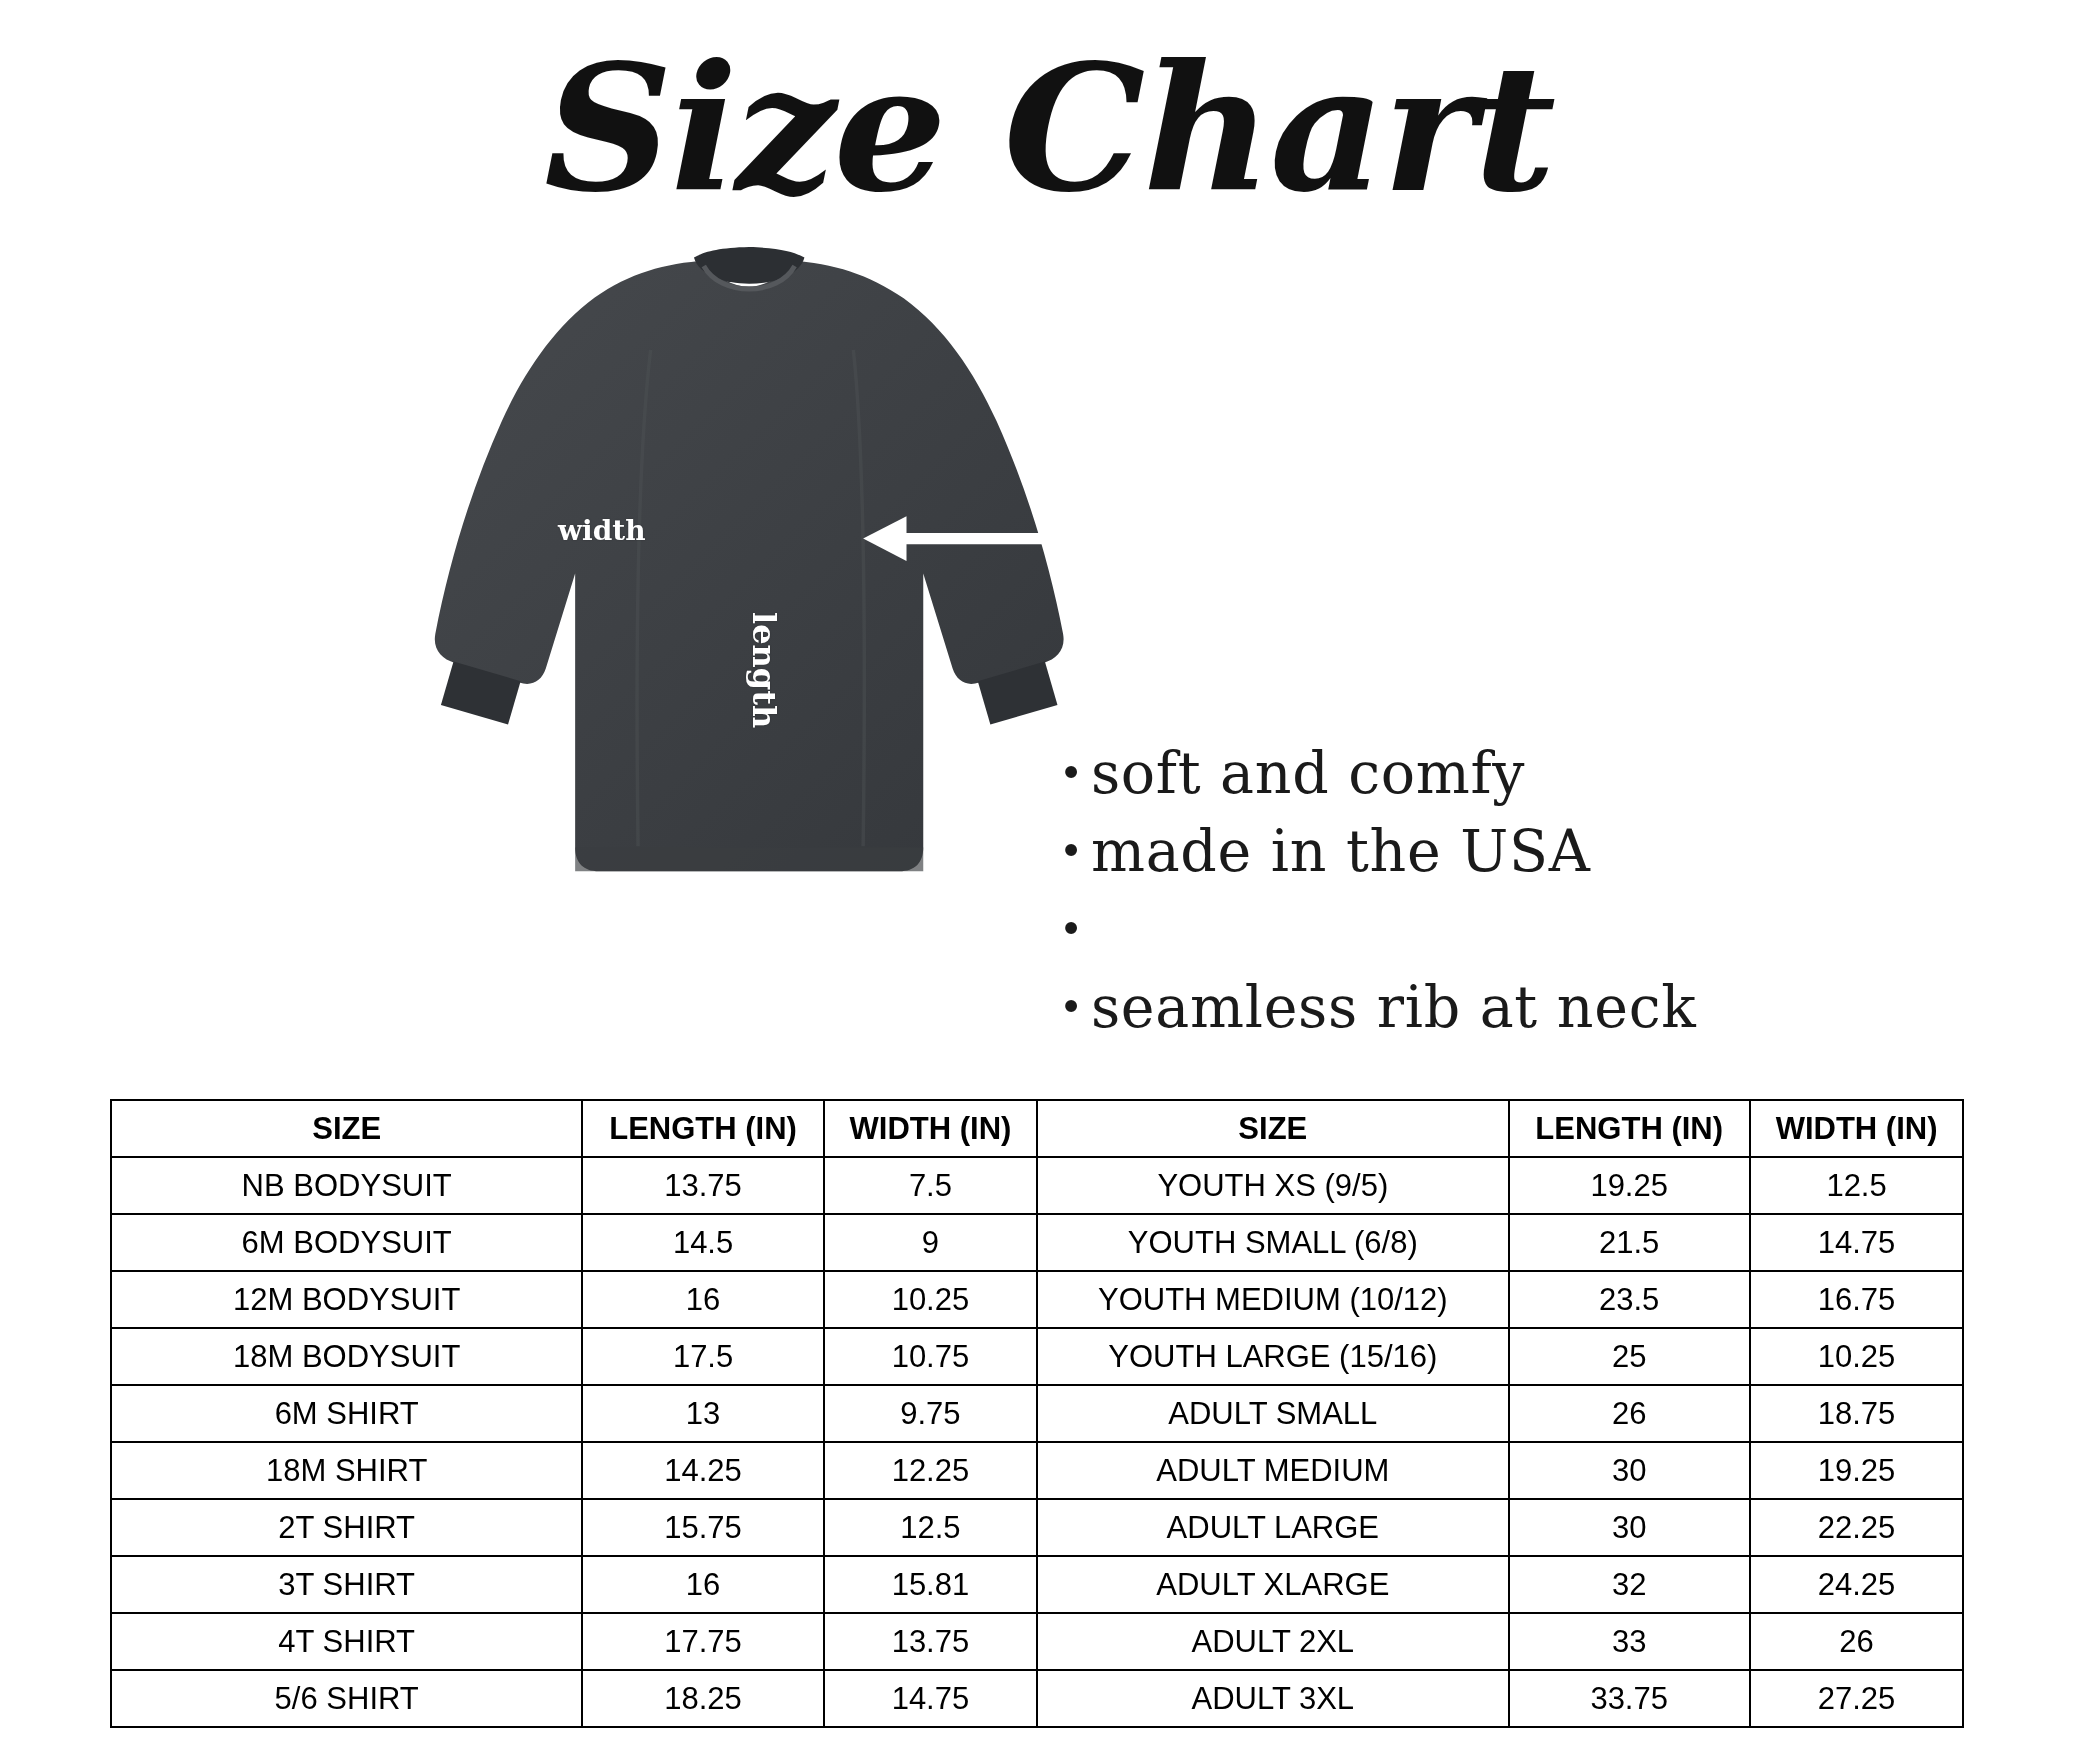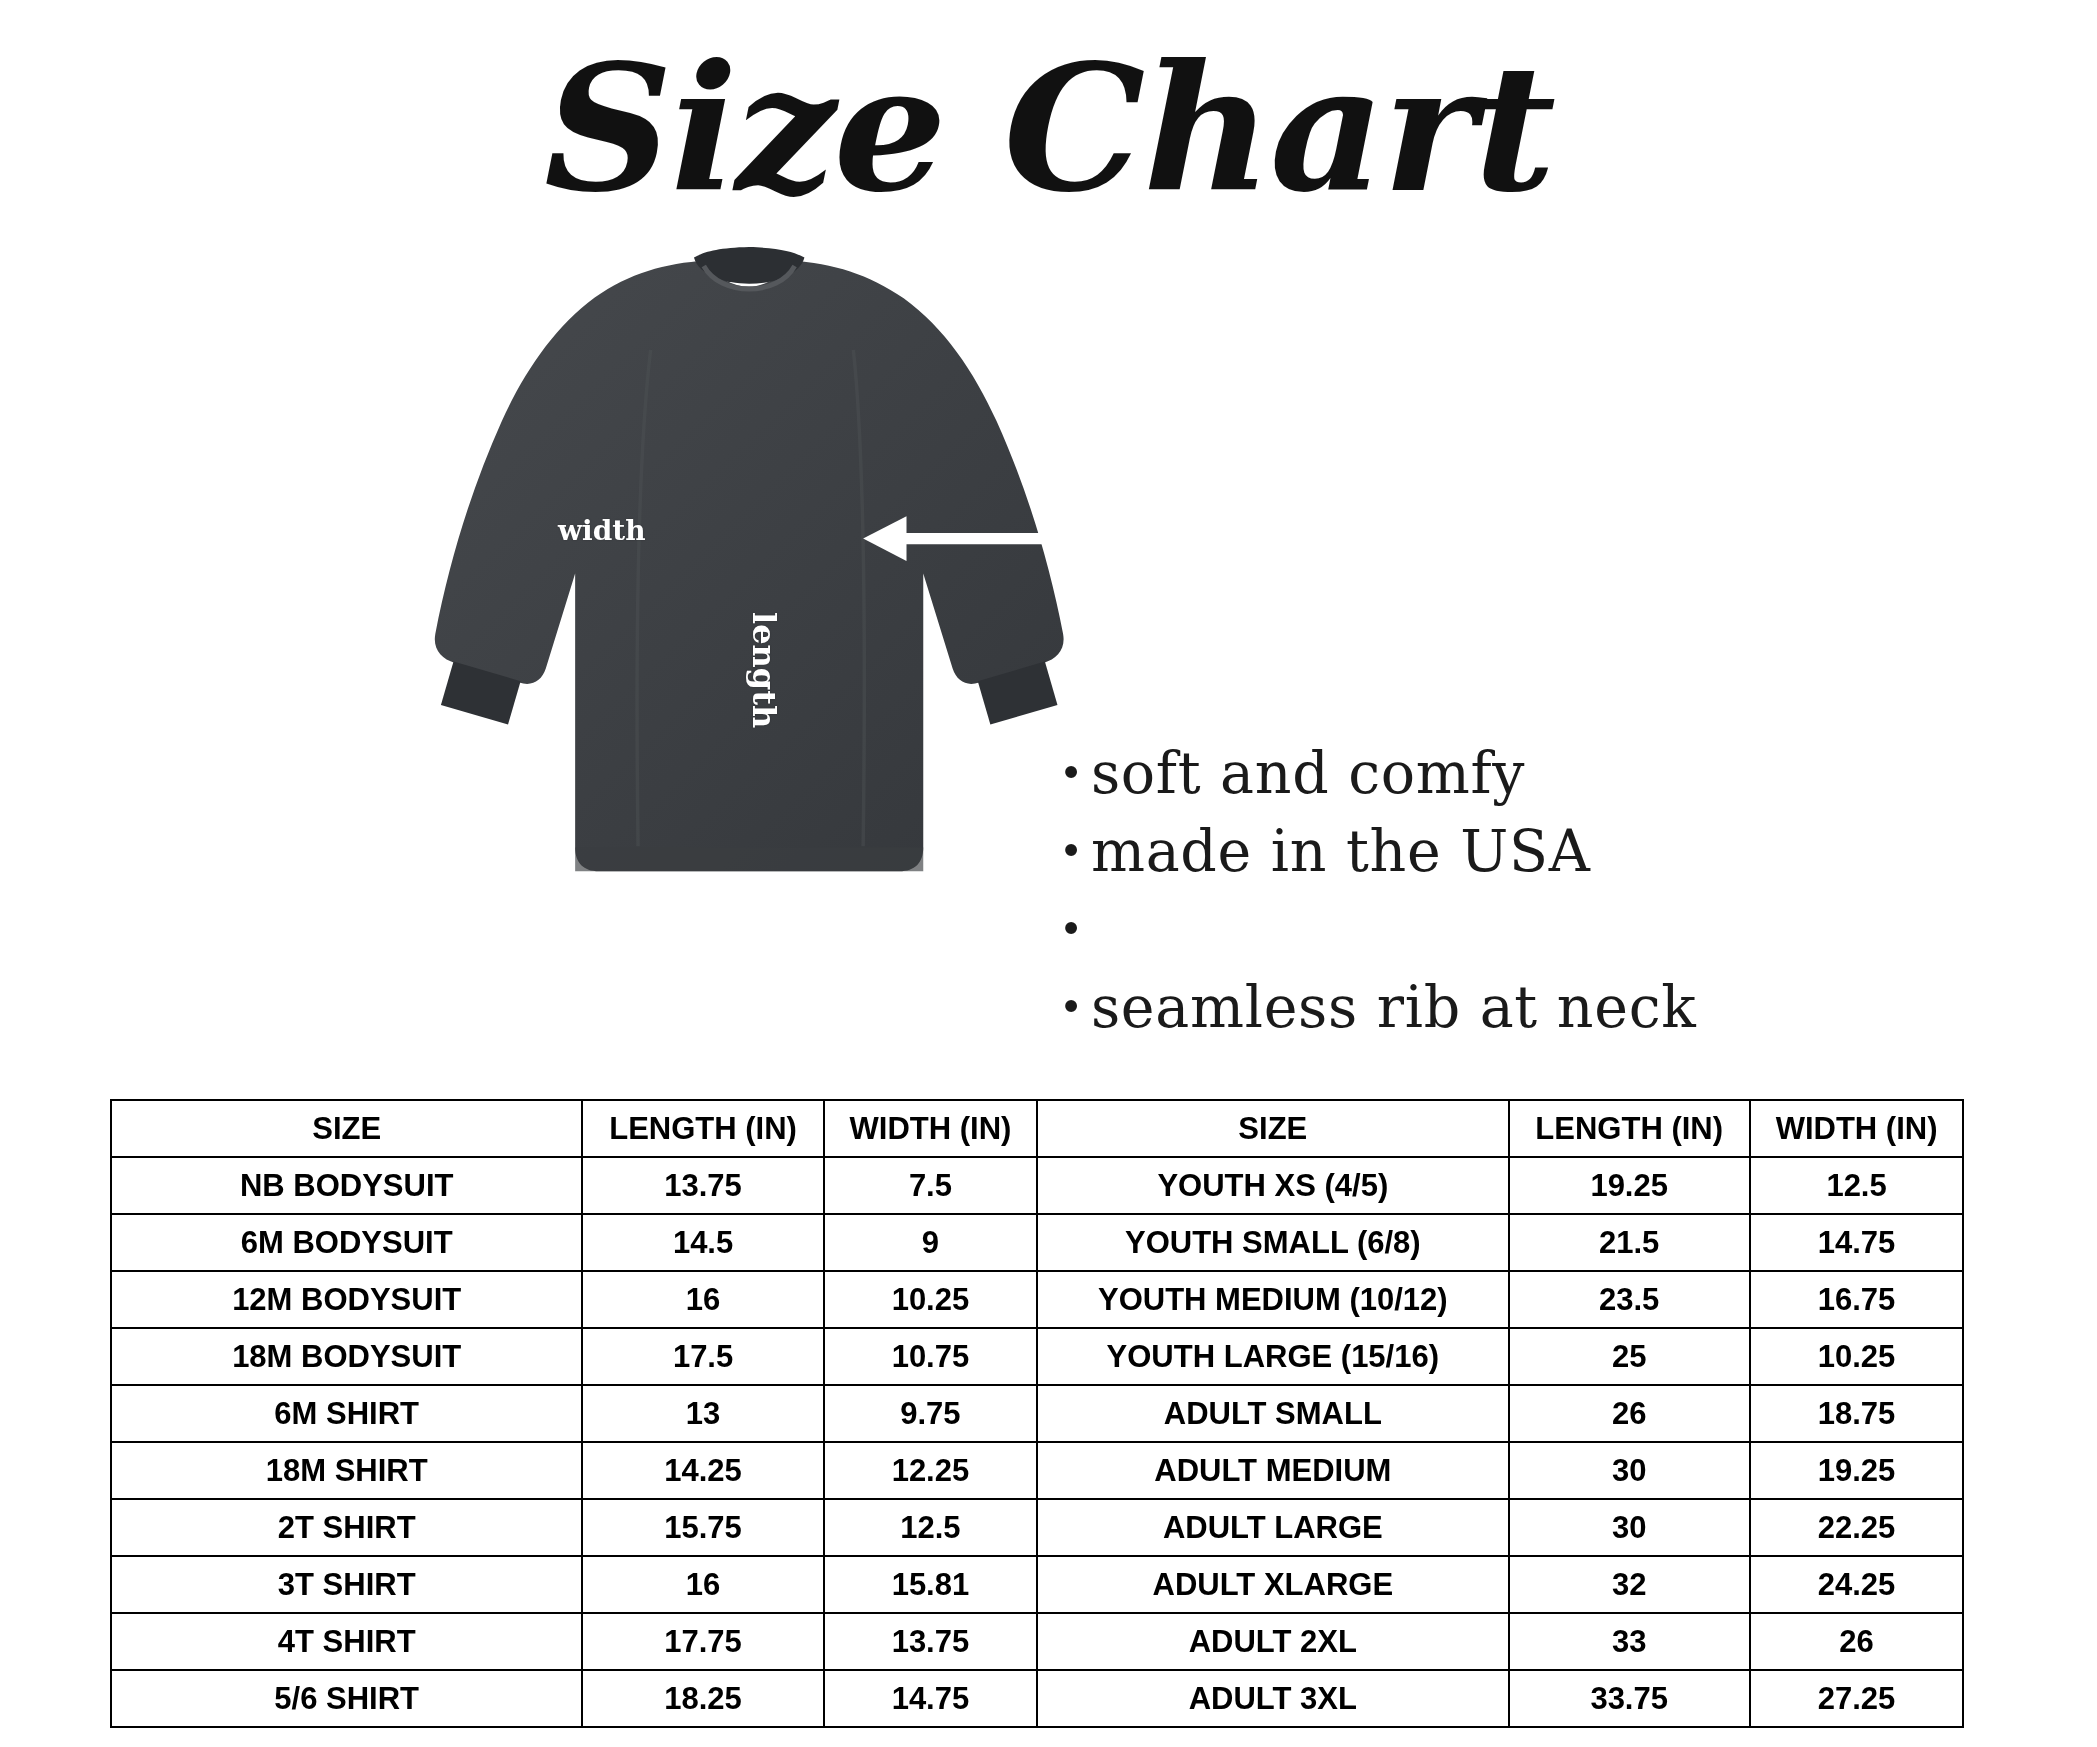"NB BODYSUIT" table.size-table td { font-weight: 700 -> 400 }
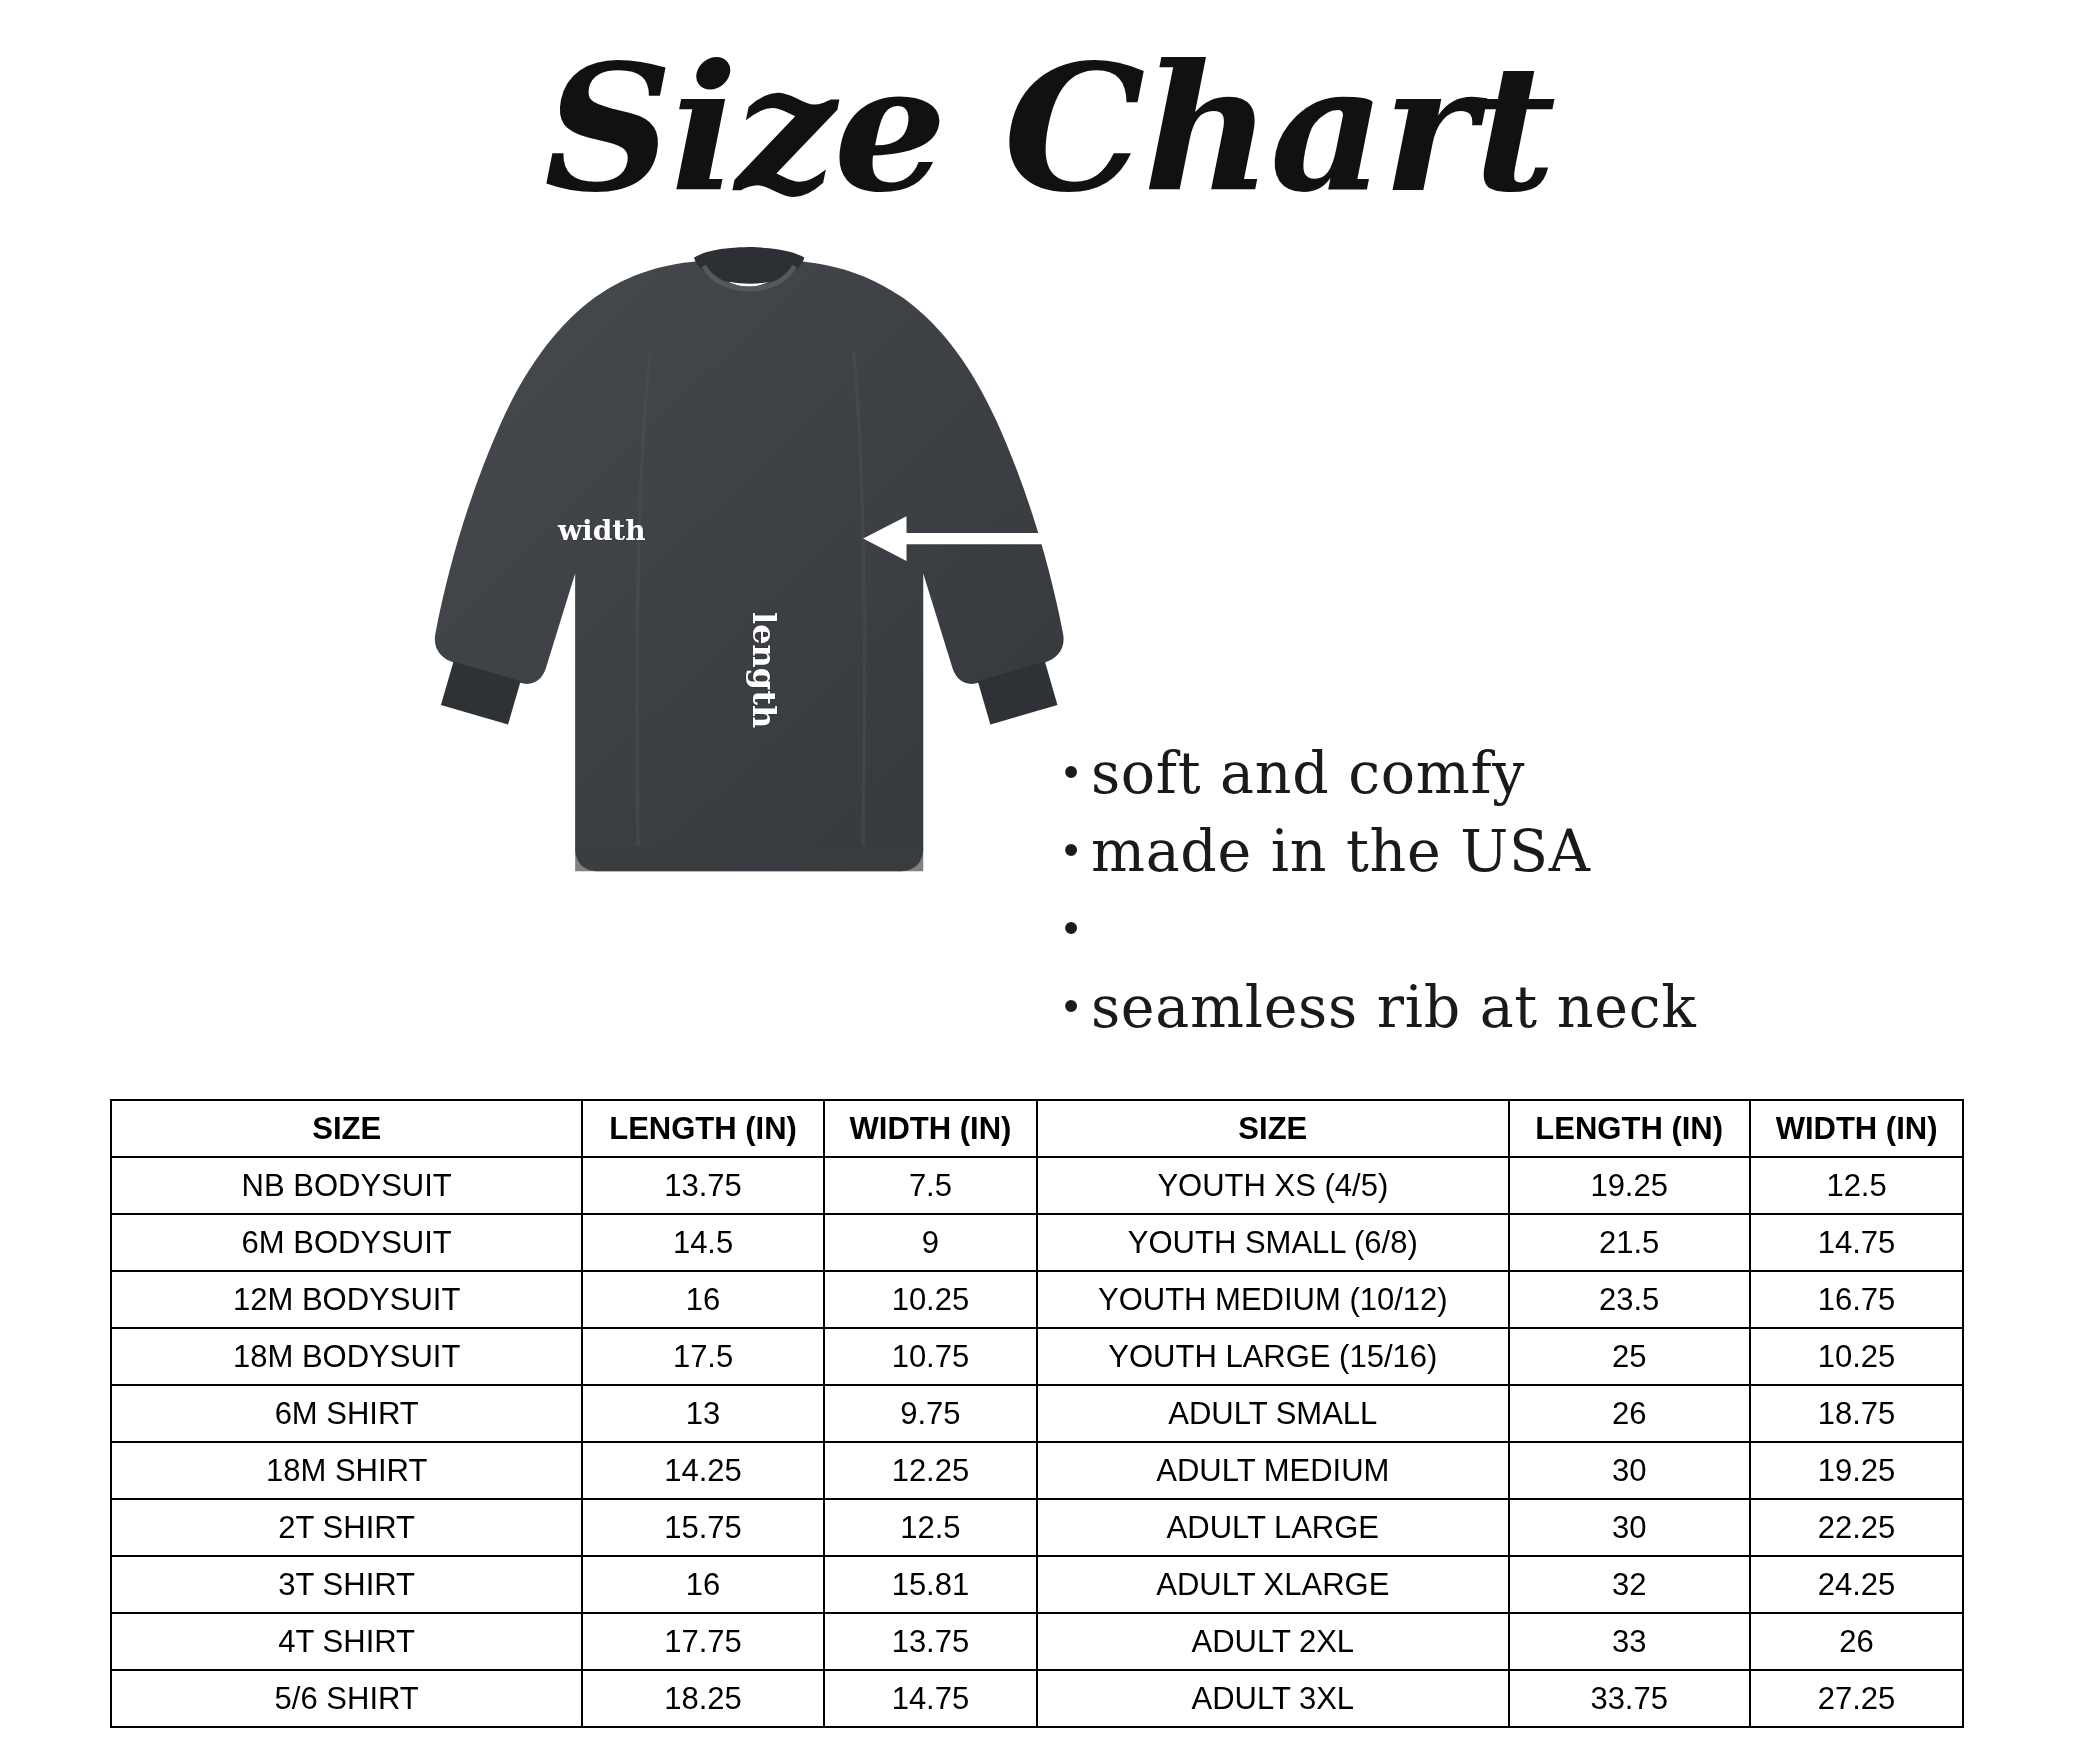"YOUTH XS (4/5)" td { text: 4/5 -> 9/5 }
